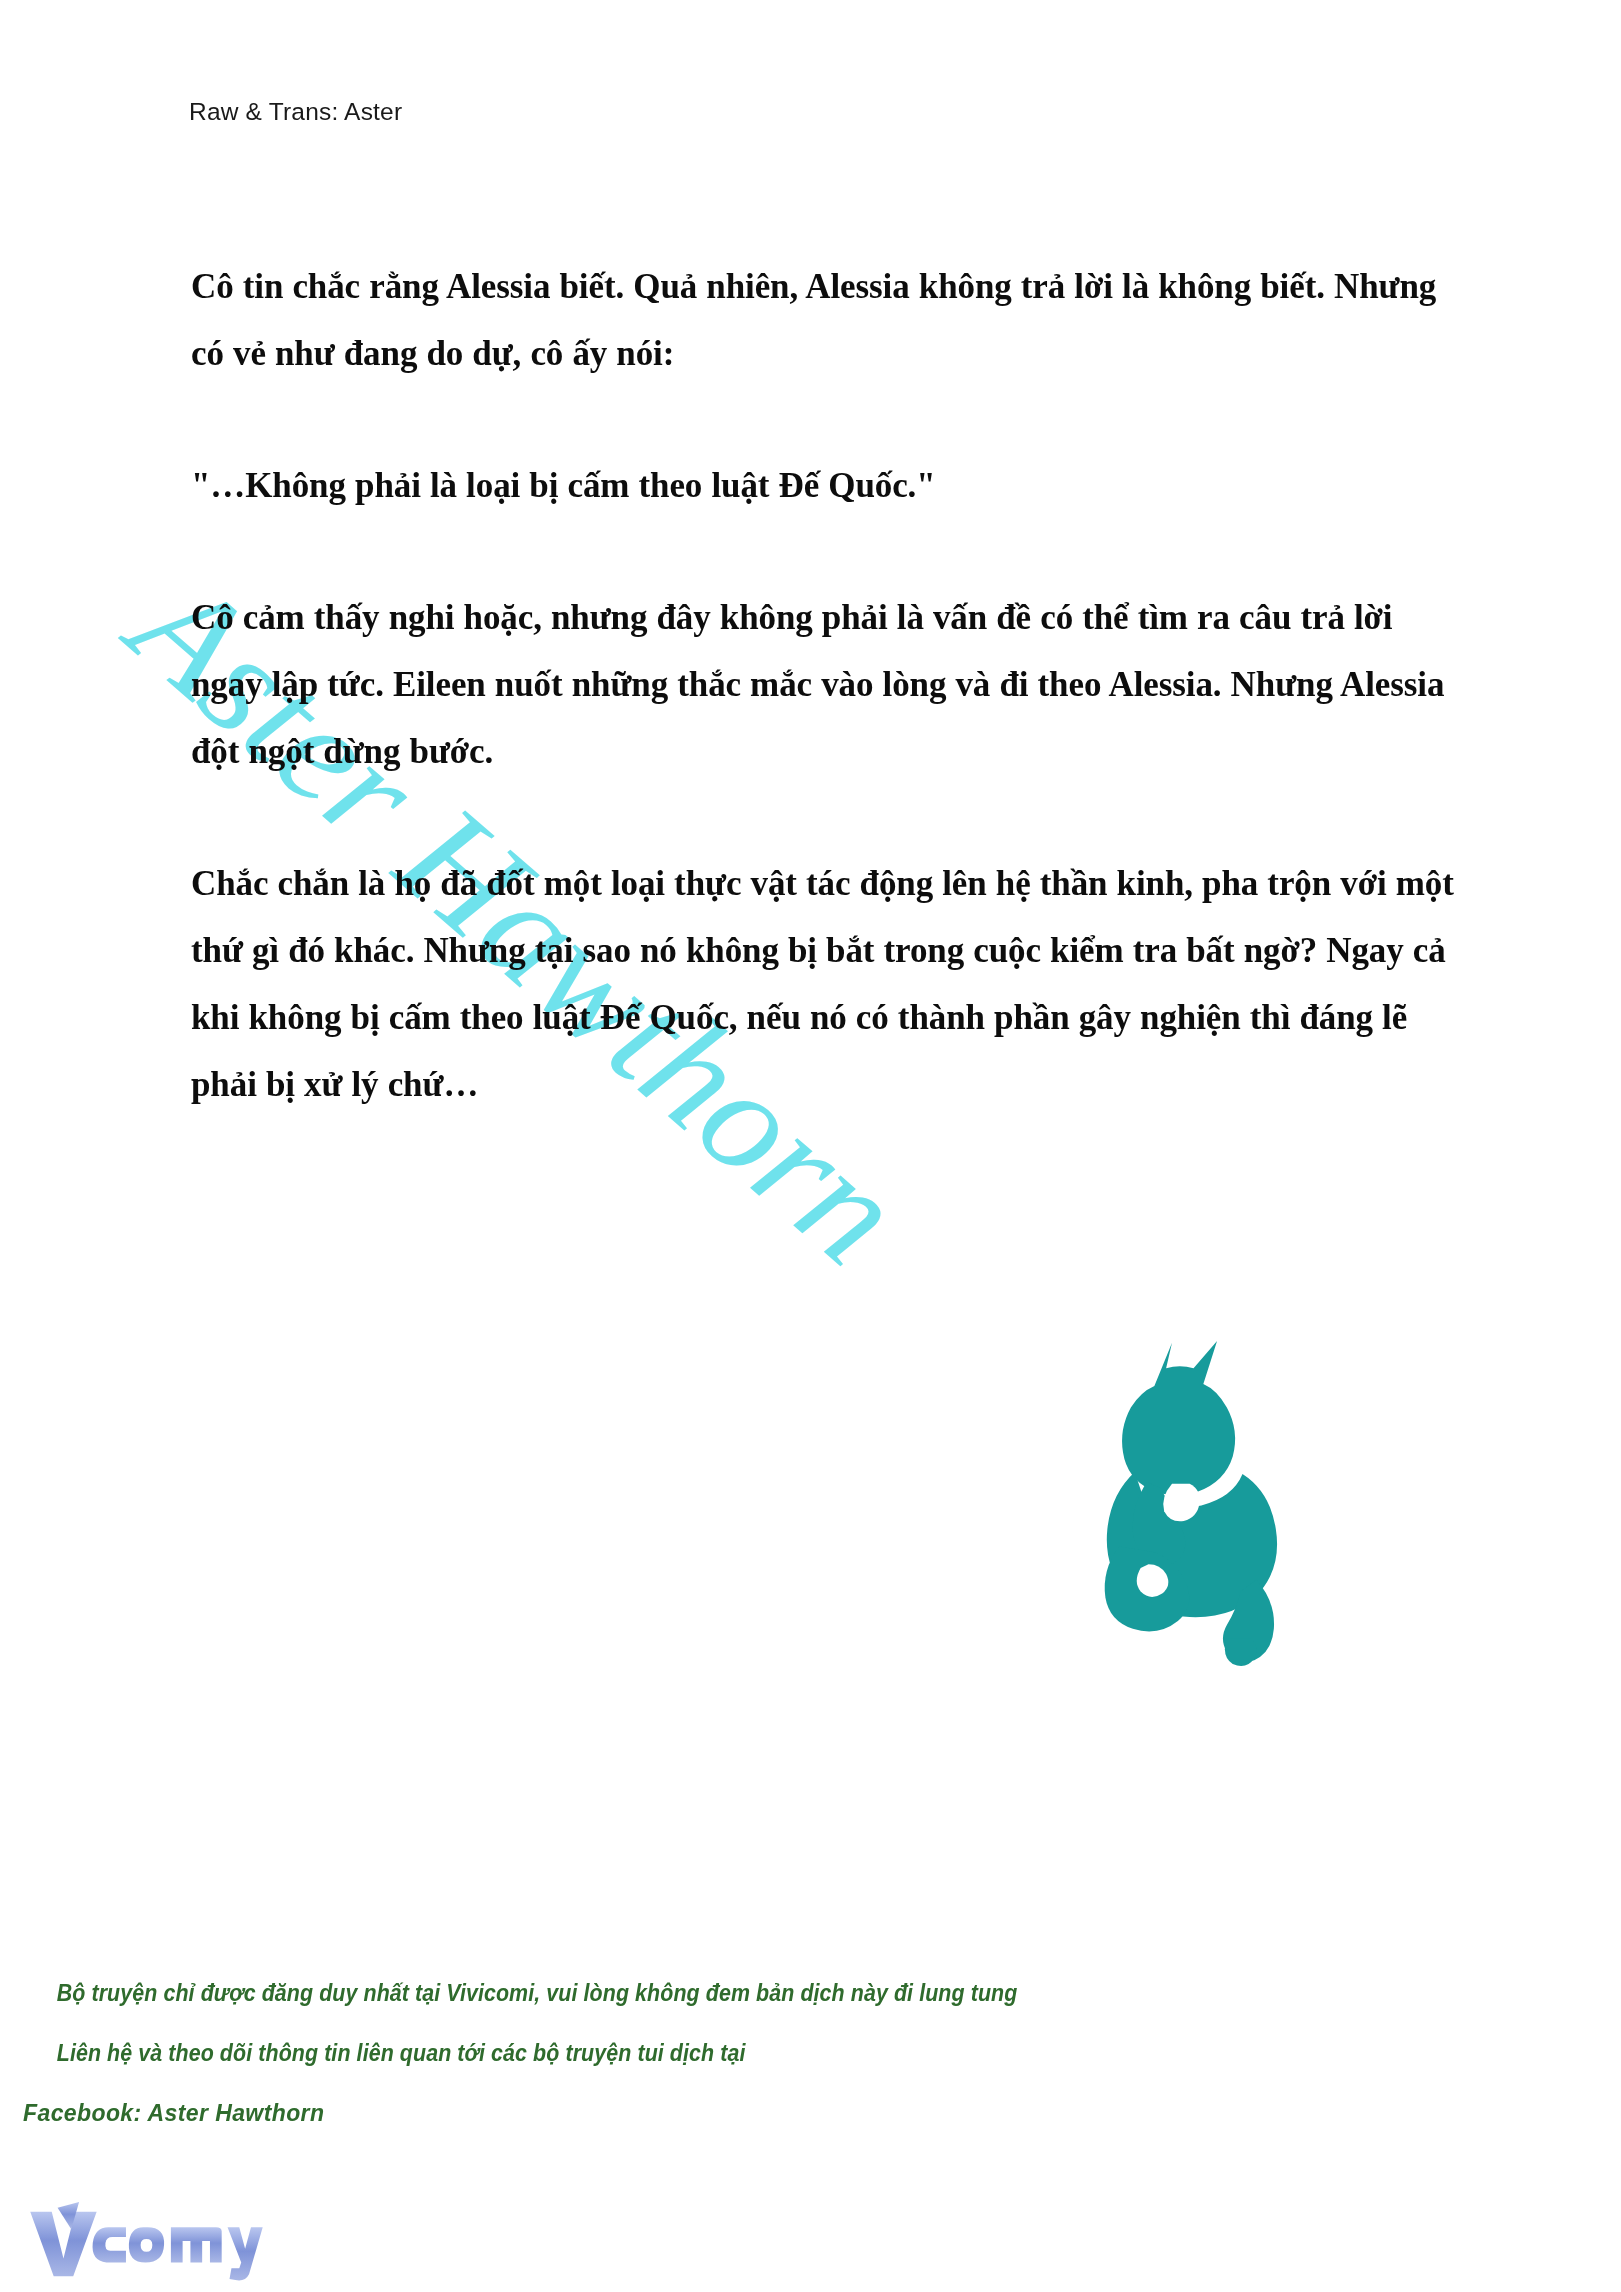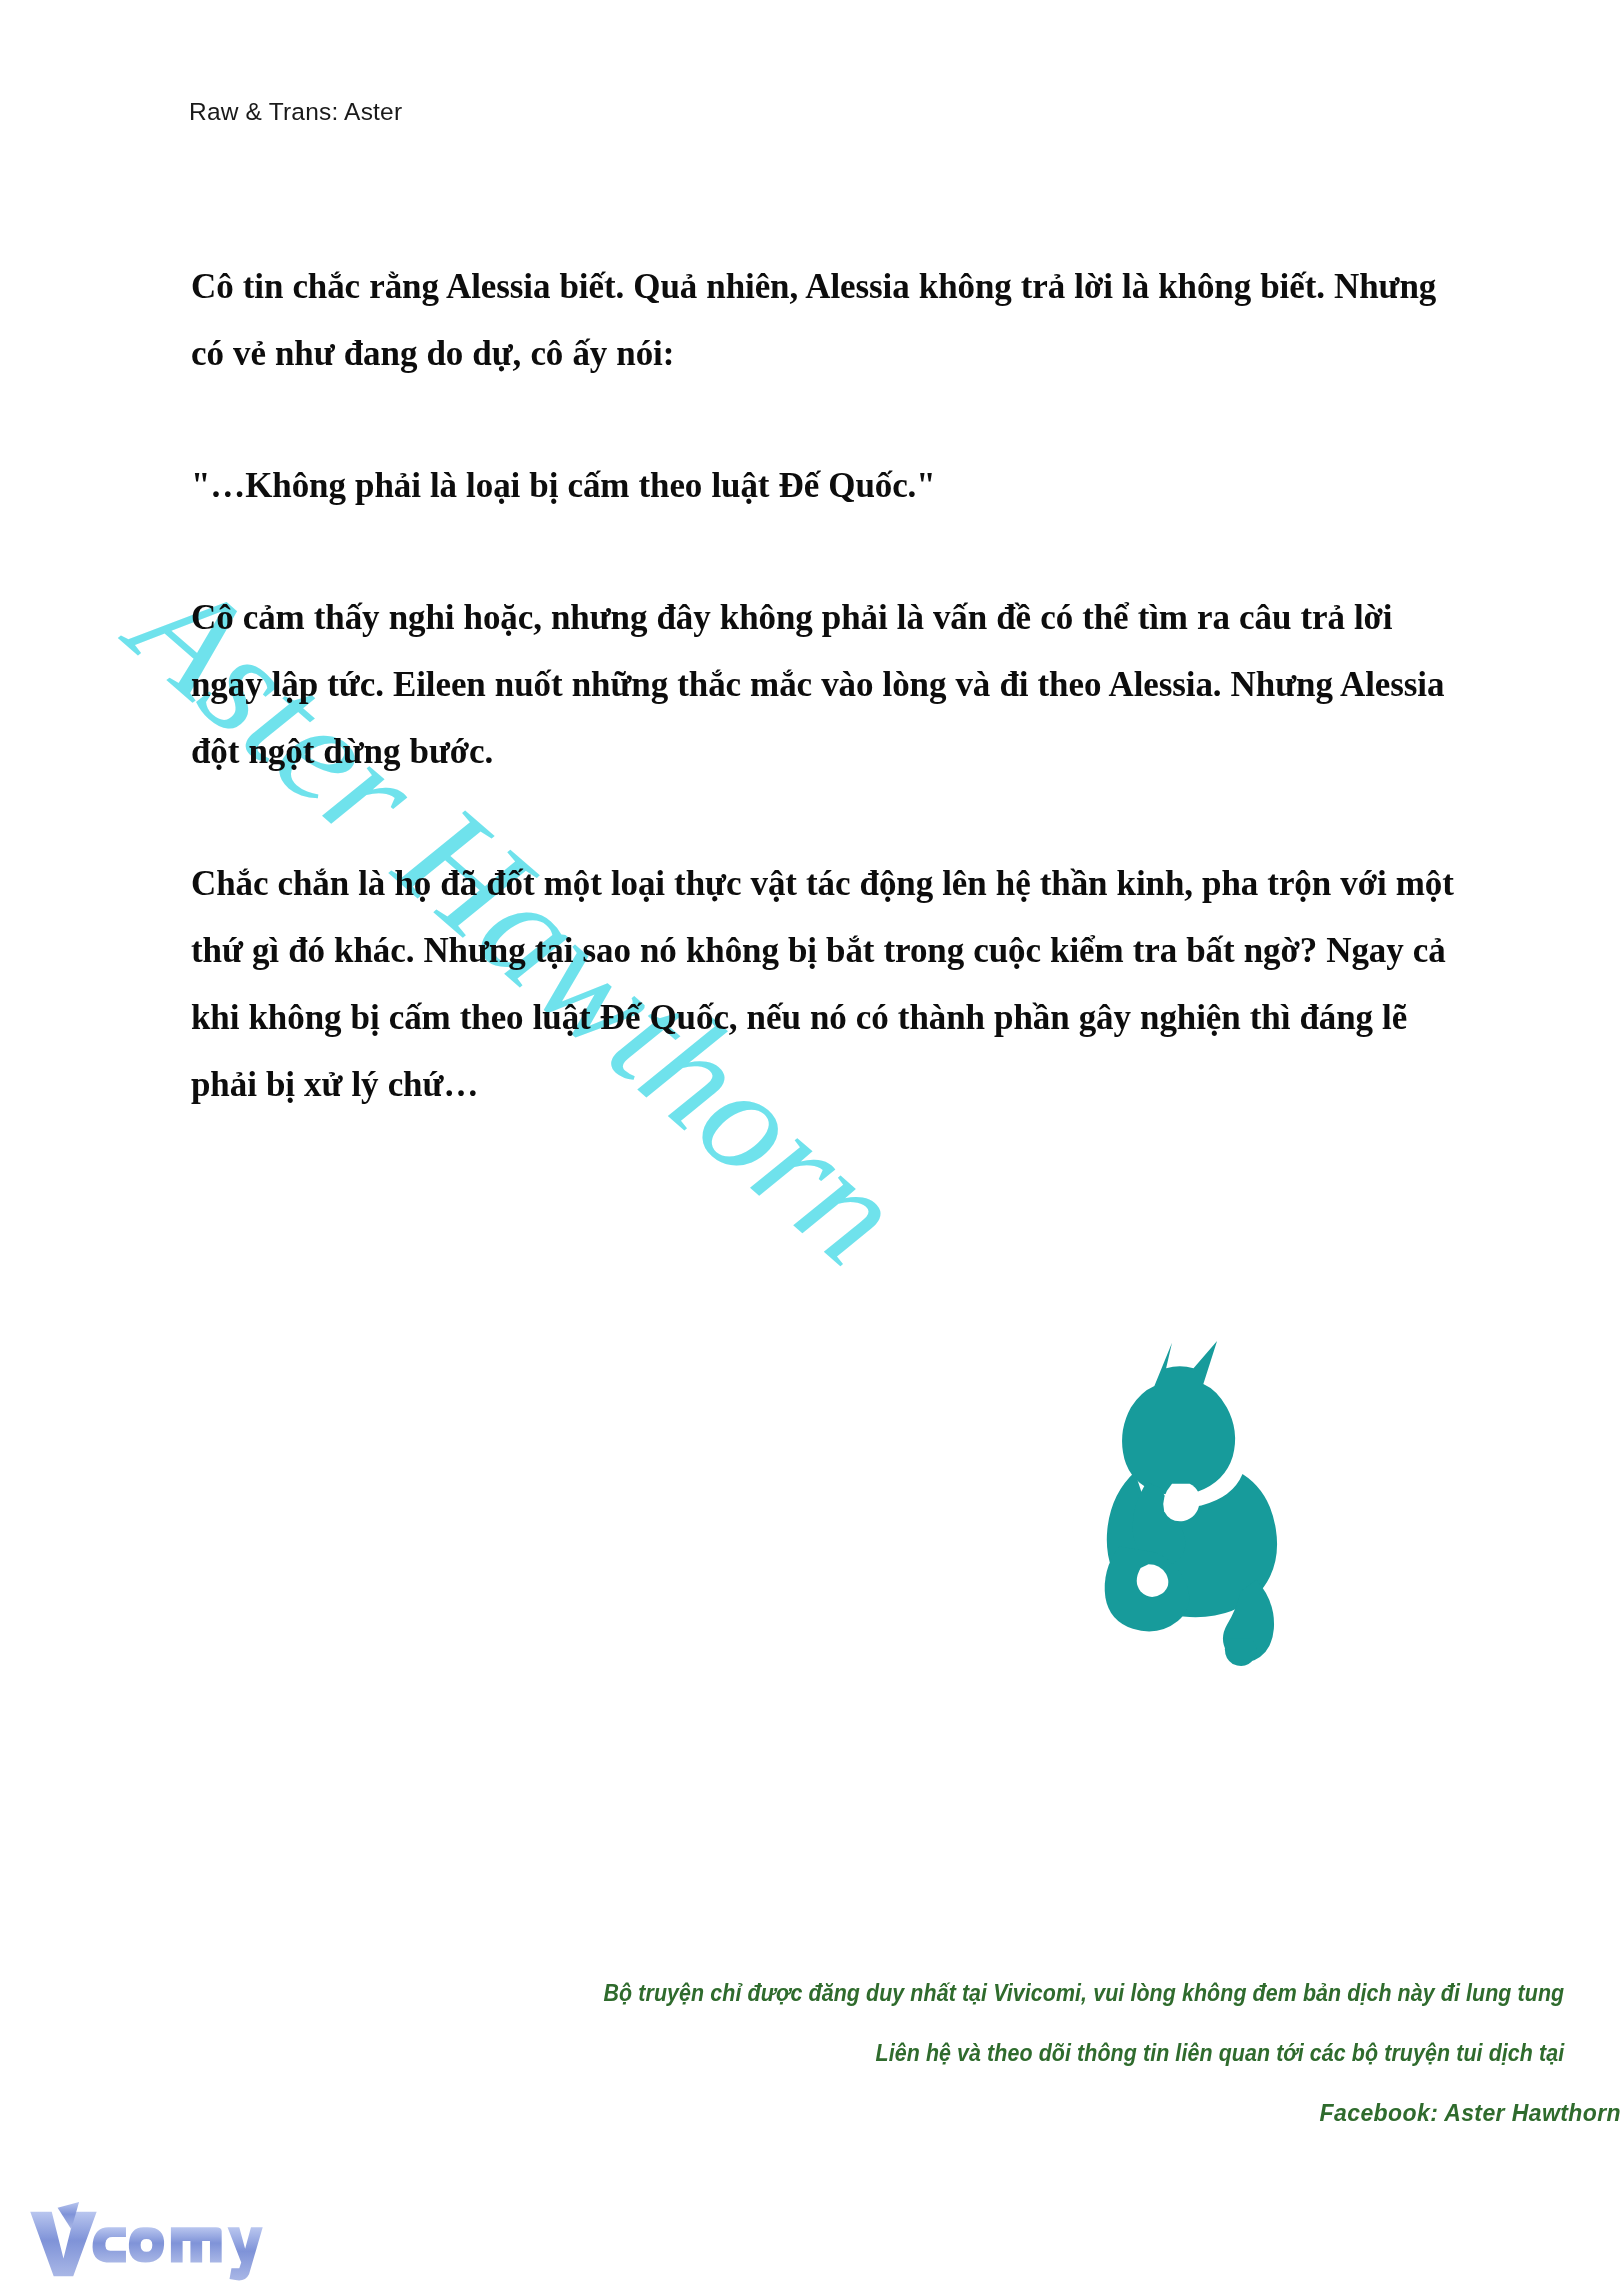"Bộ truyện chỉ được đăng" .footer { text-align: right -> left }
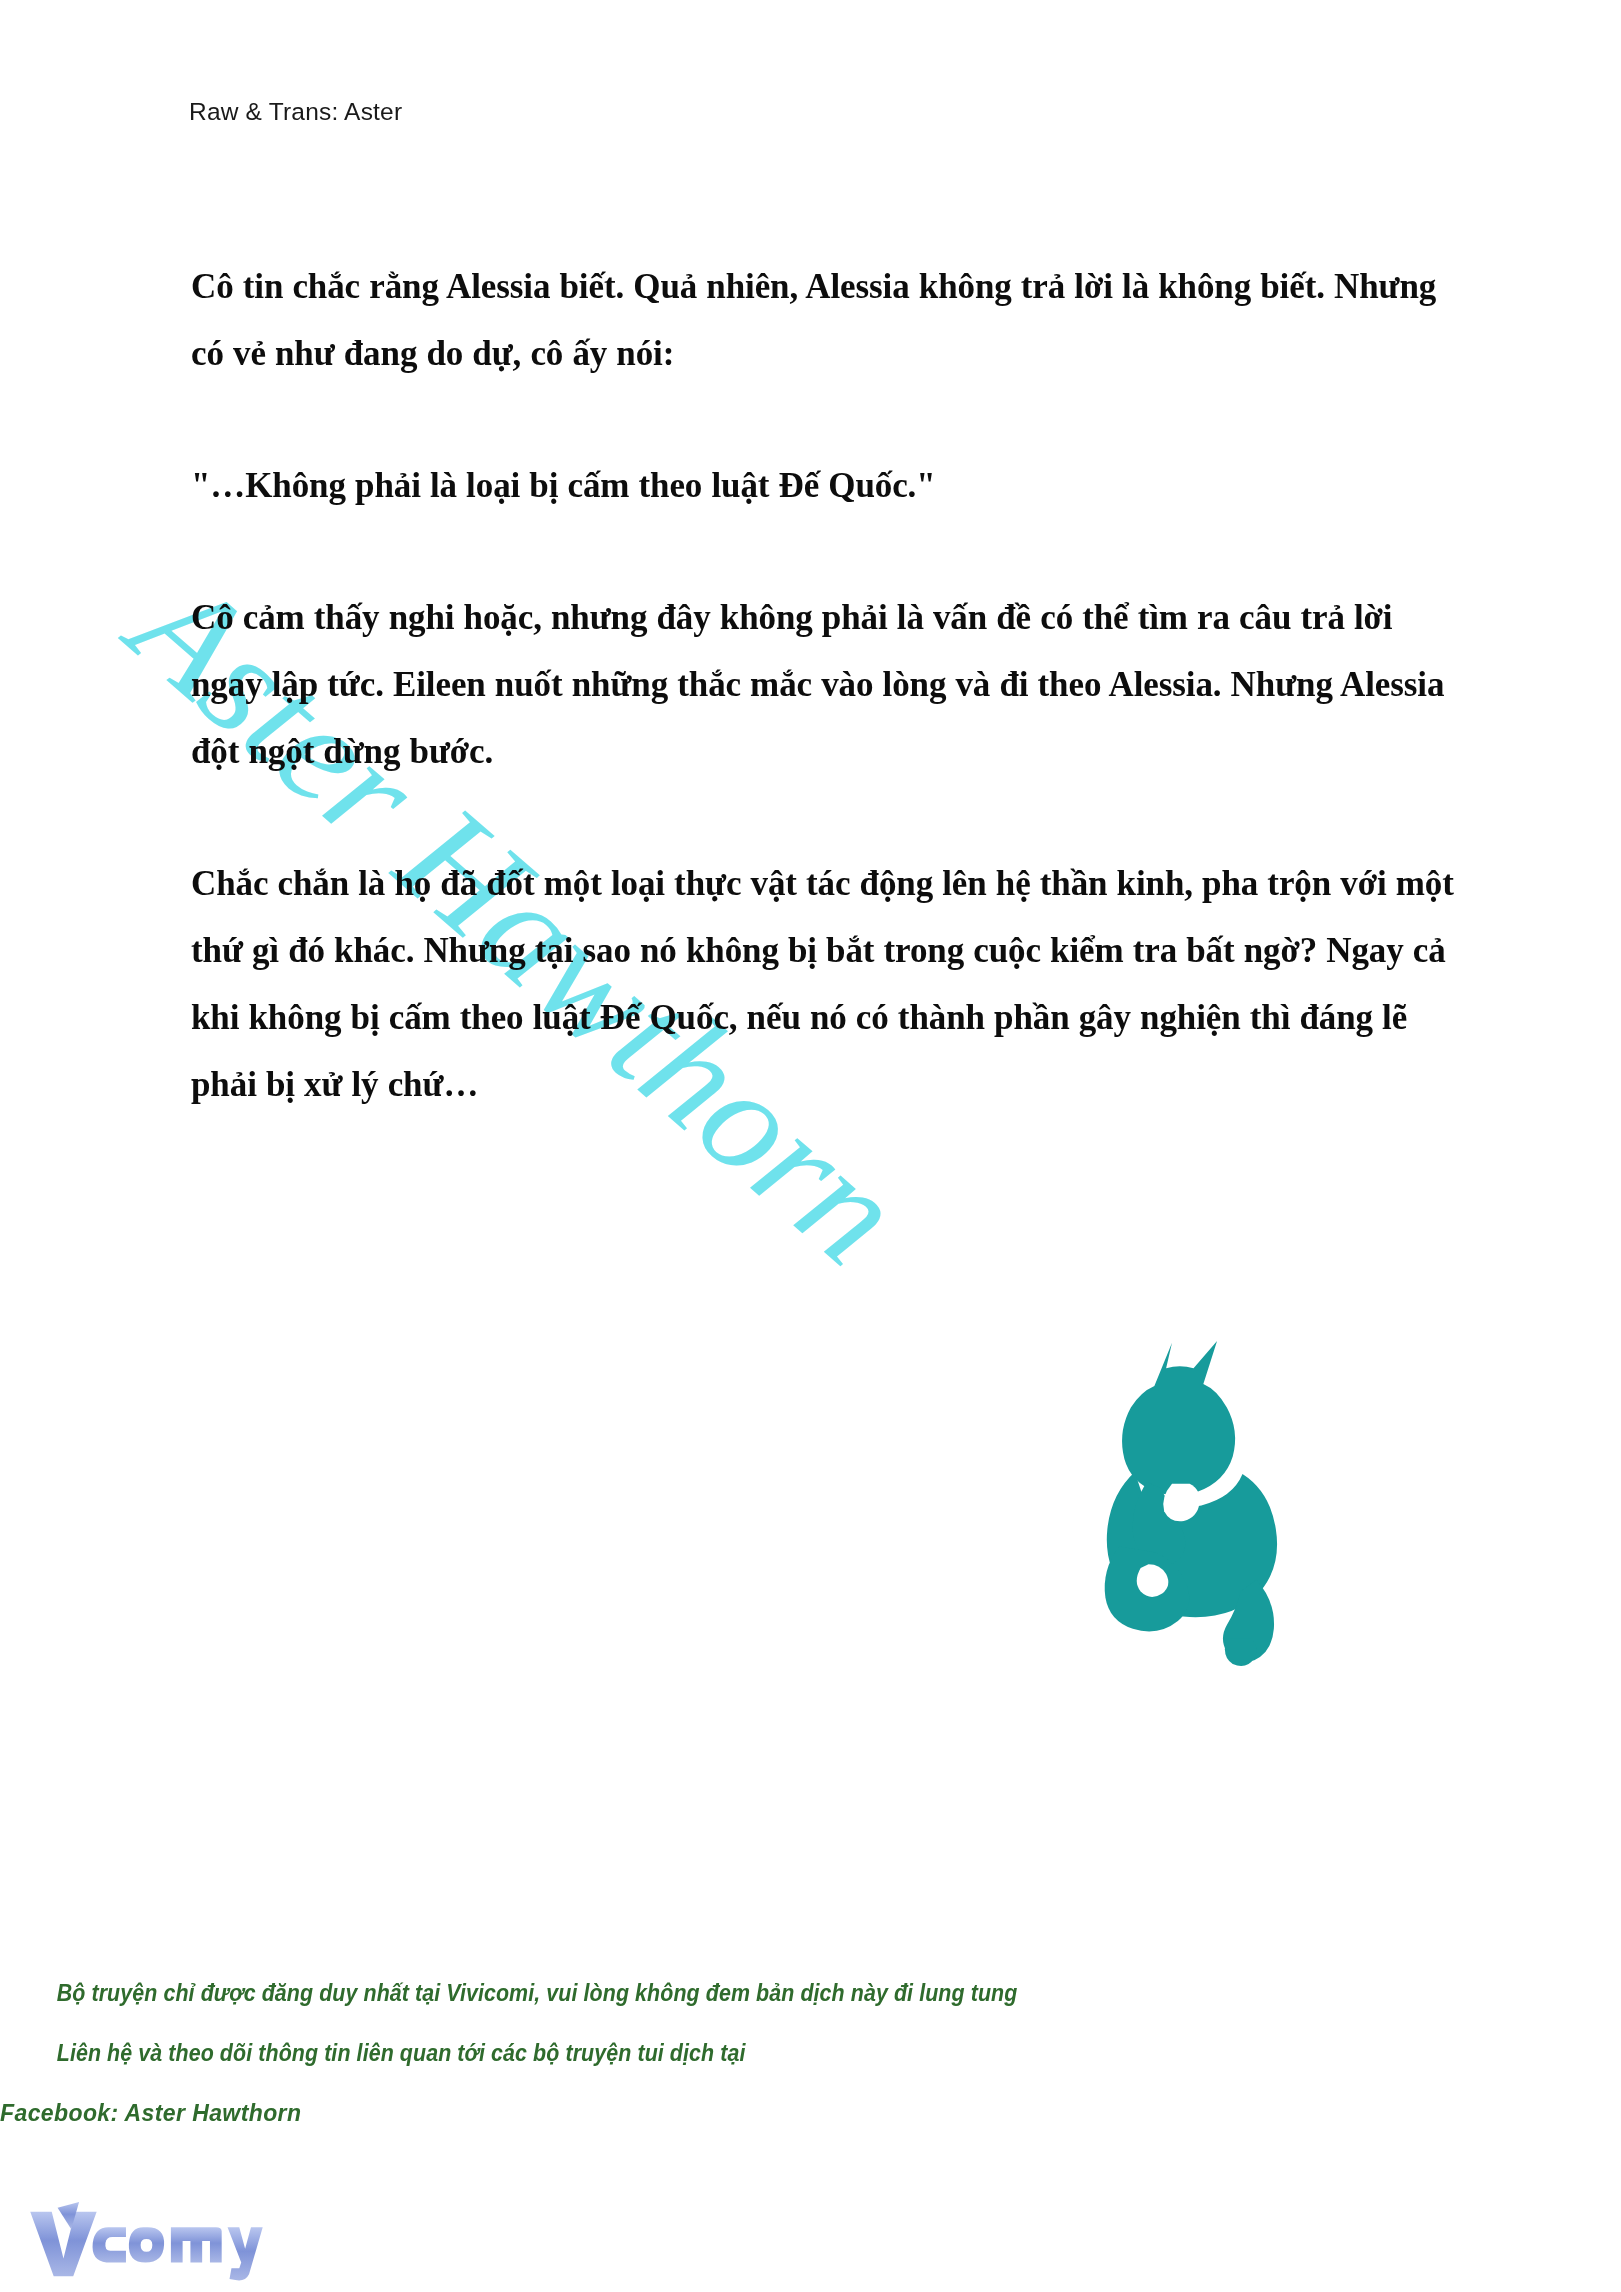"Facebook: Aster Hawthorn" .footer-line.l3 { padding-left: none -> 23px }
